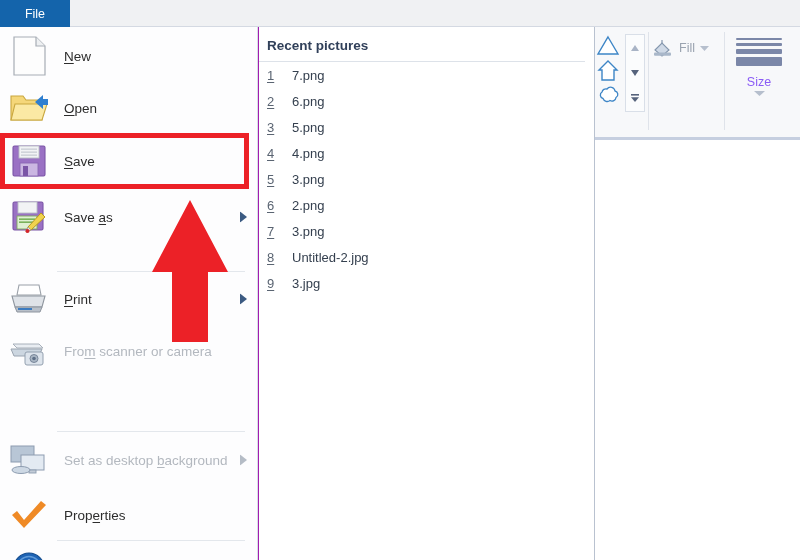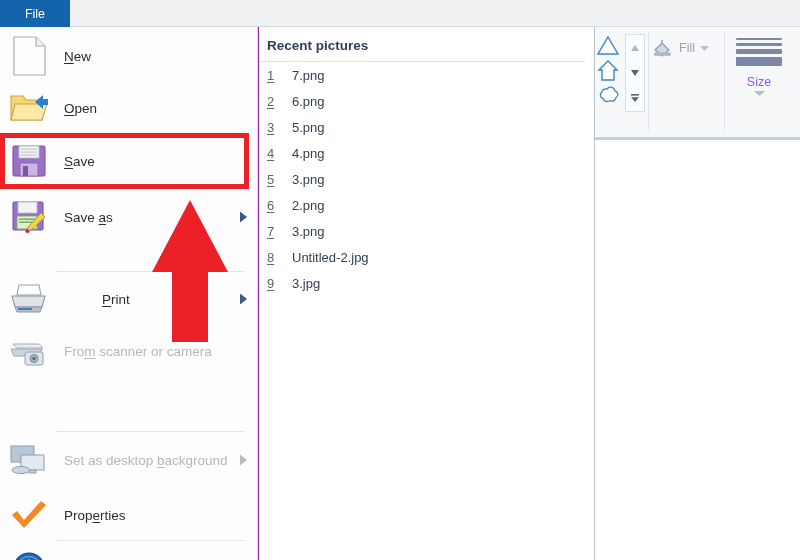"Print" div.mi { gap: 38px -> none }
